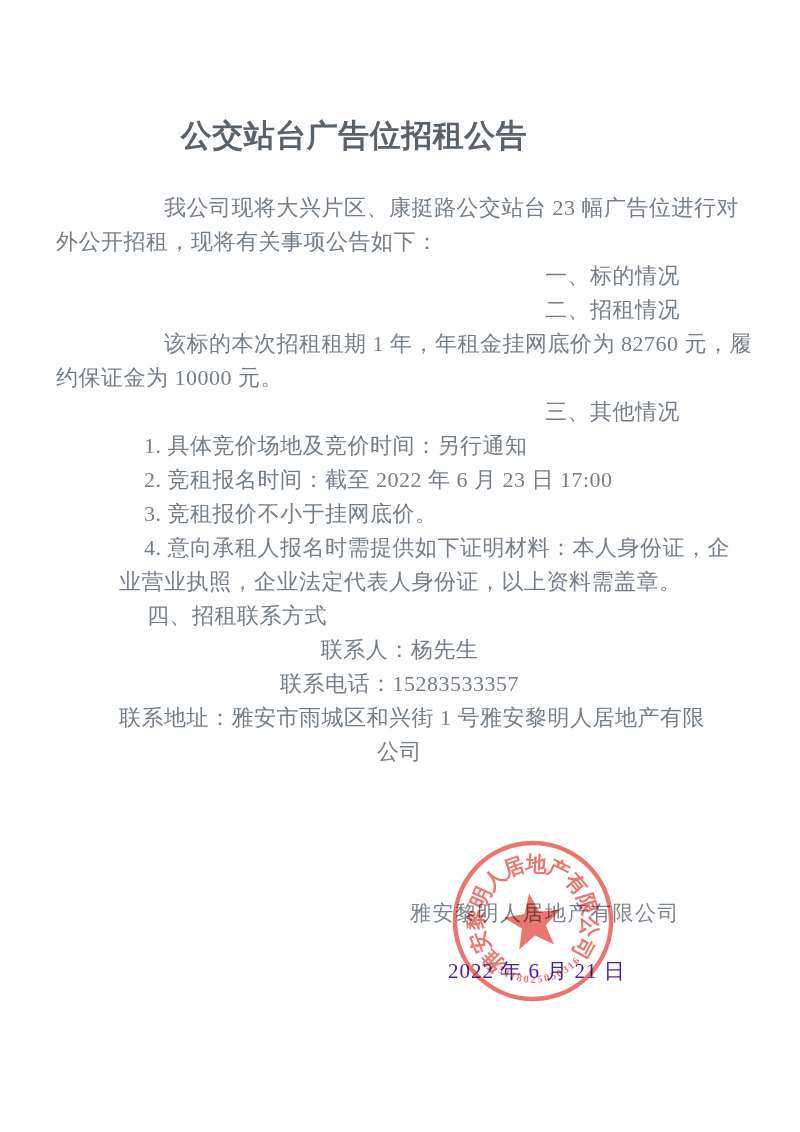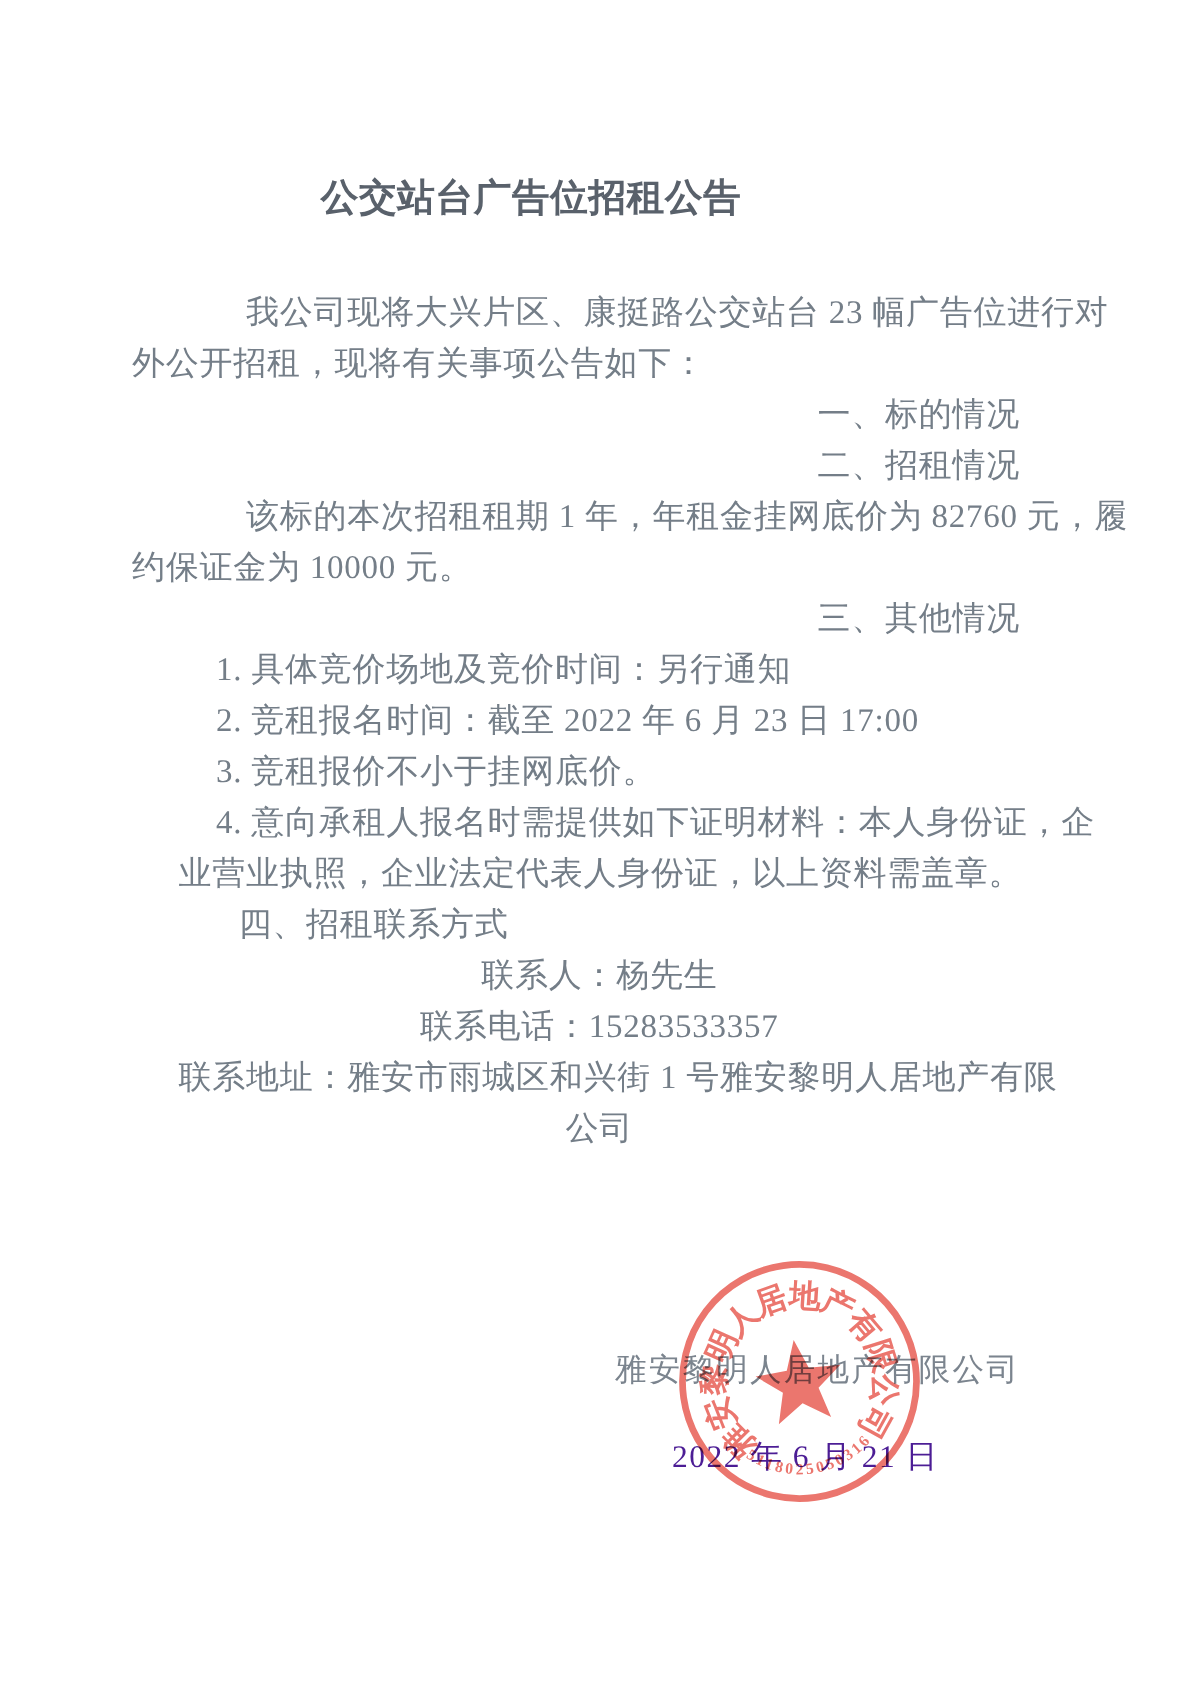"公交站台广告位招租公告" .doc-title { font-size: 25px -> 31px }
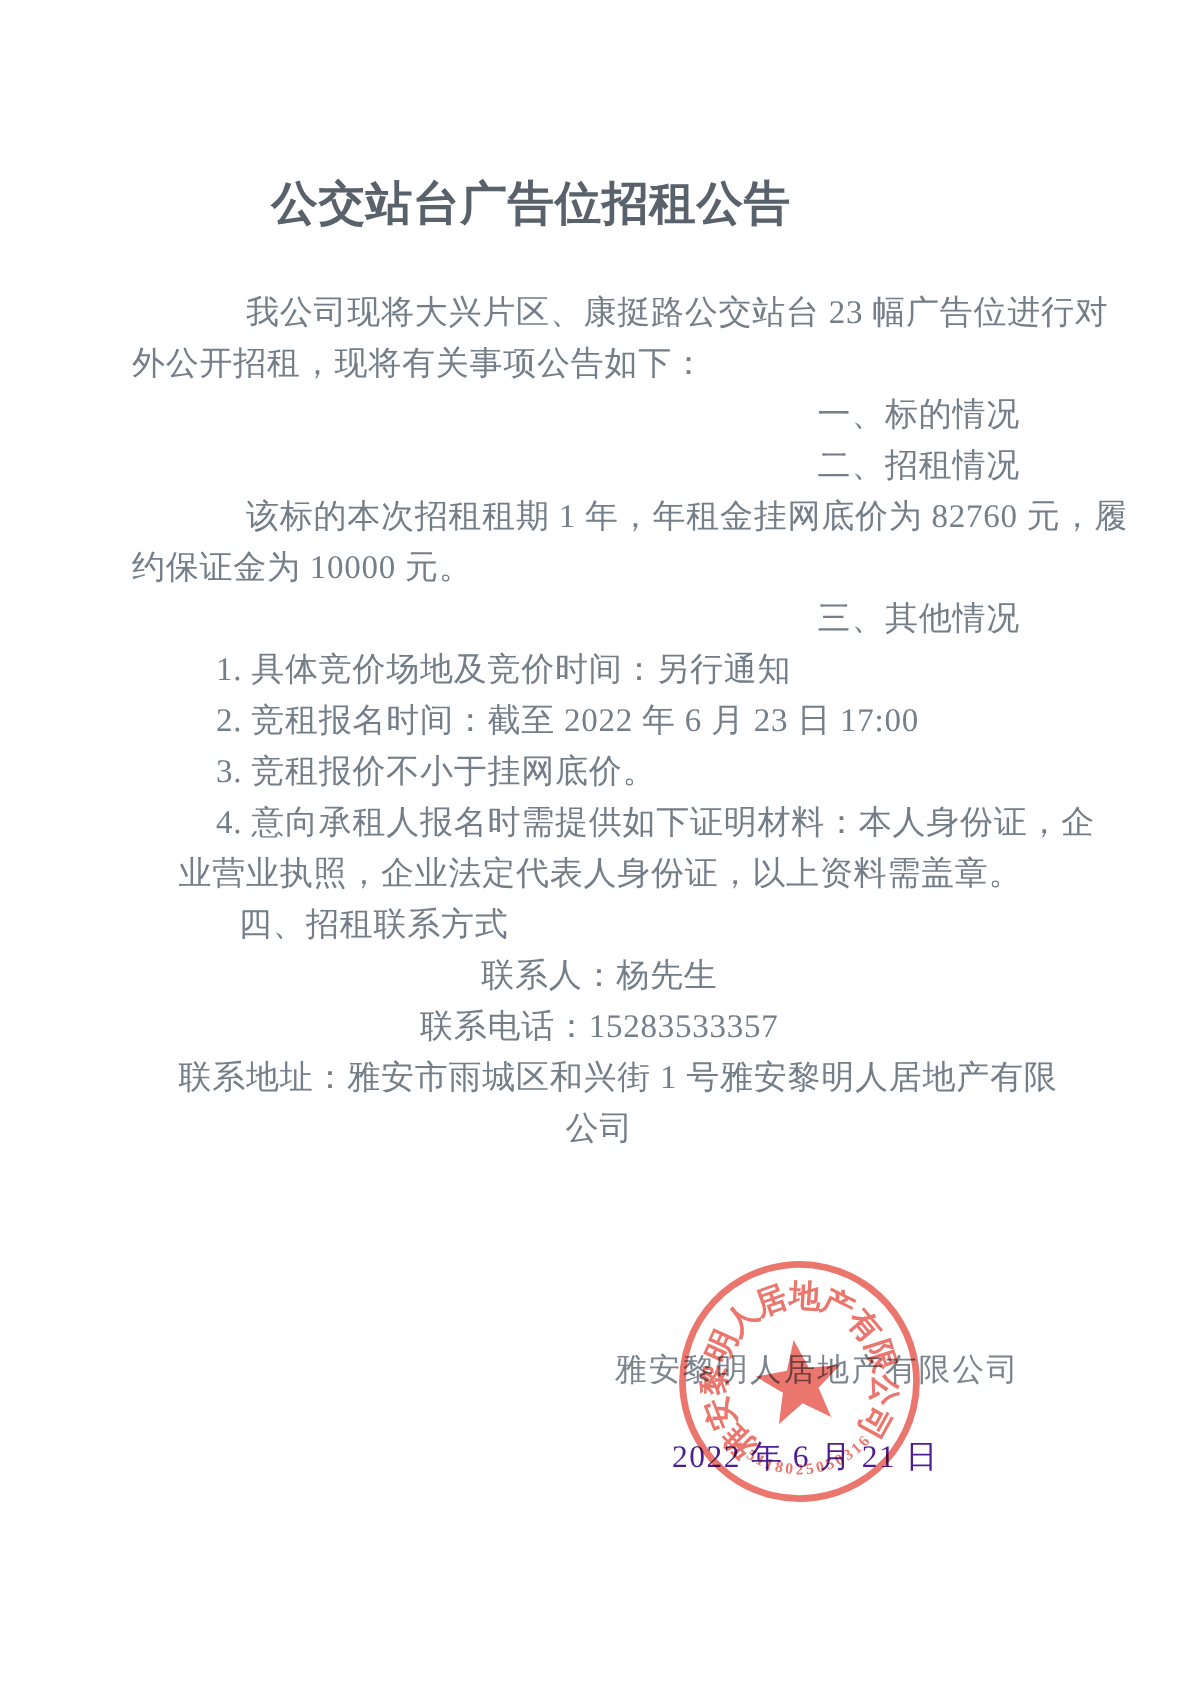"外公开招租，现将有关事项公告如下：" .l-flush { padding-left: 88px -> 56px }
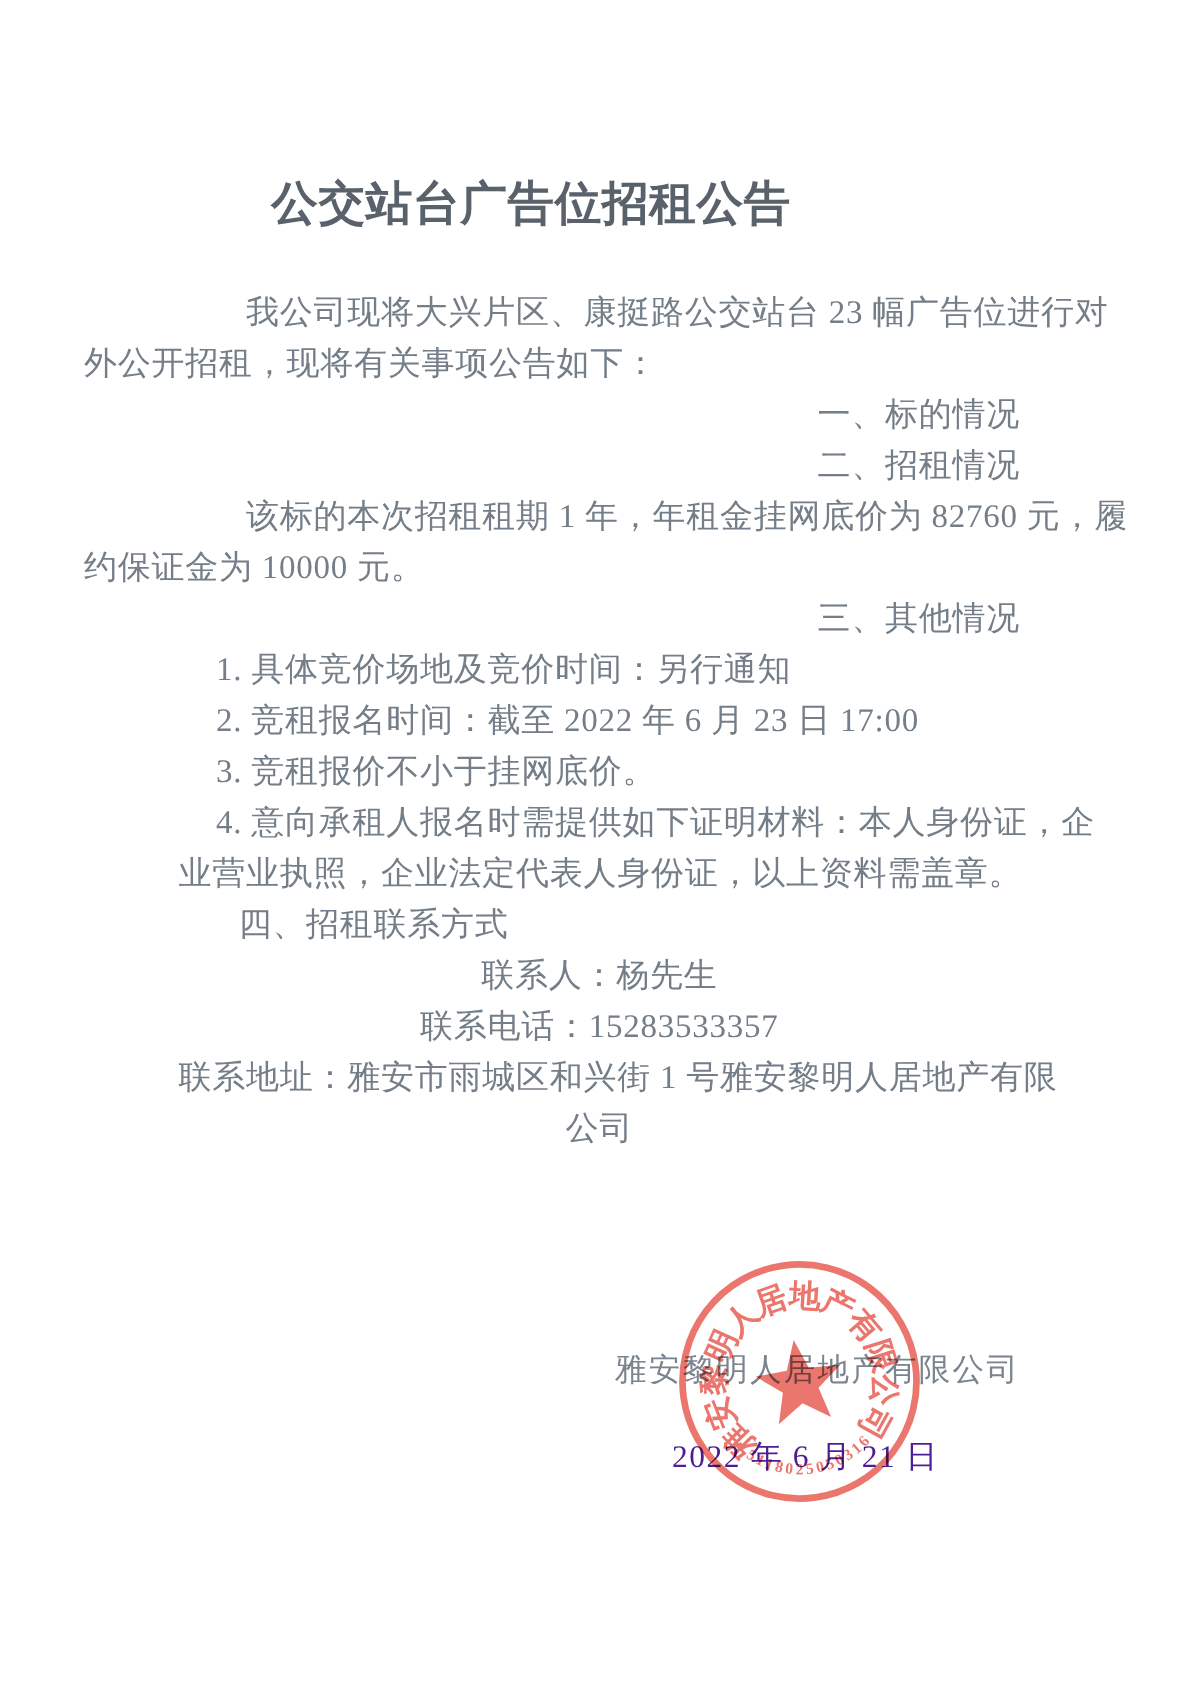"四、招租联系方式" .l-sec4 { margin-left: 12px -> none }
